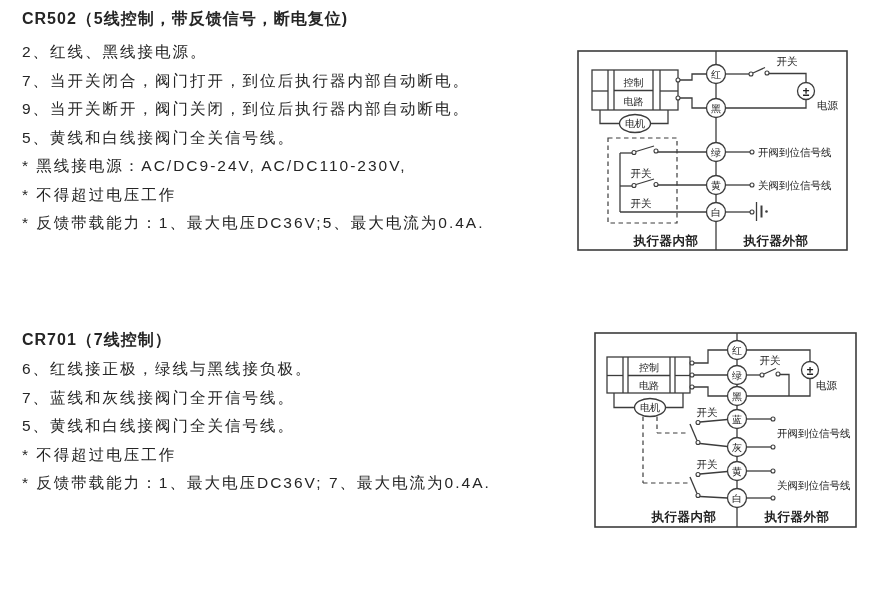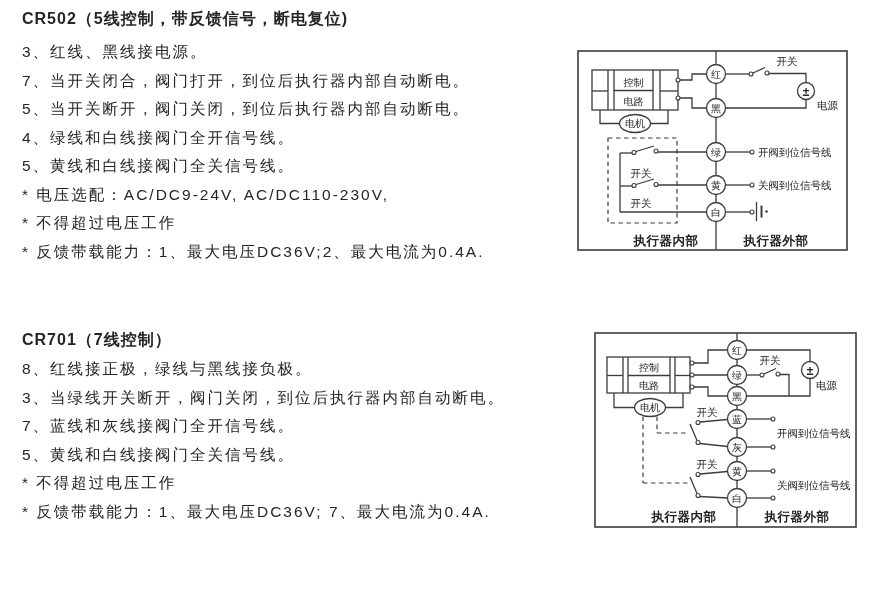"3、红线、黑线接电源。" div.line { text: 3 -> 2 }
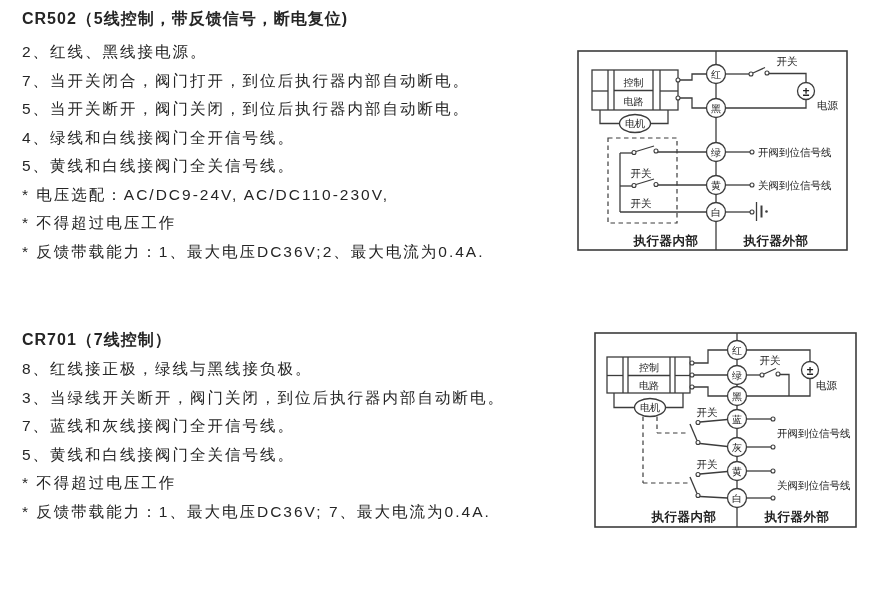"5、当开关断开，阀门关闭，到位后执行器内部自动断电。" div.line { text: 5 -> 9 }
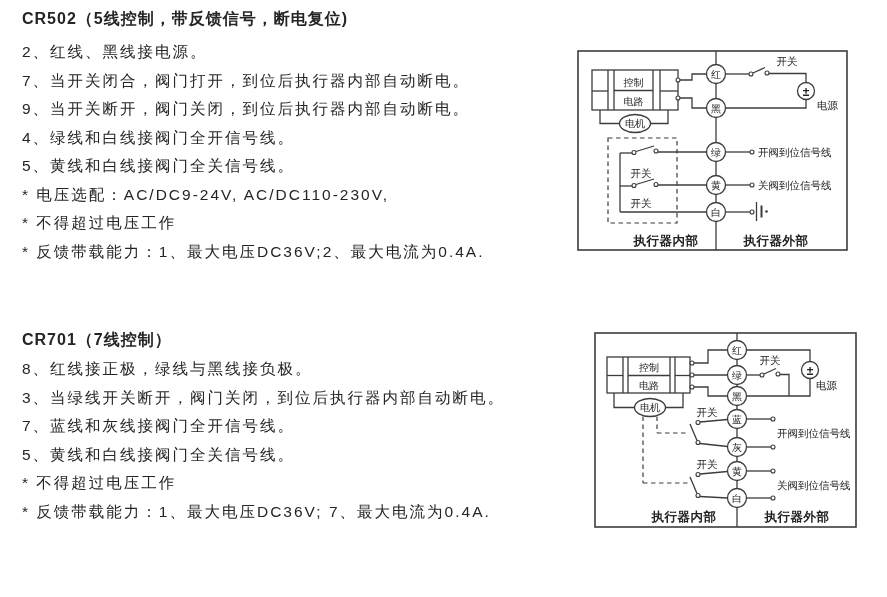"4、绿线和白线接阀门全开信号线。" div.line { html: <div>4、绿线和白线接阀门全开信号线。</div> -> none }
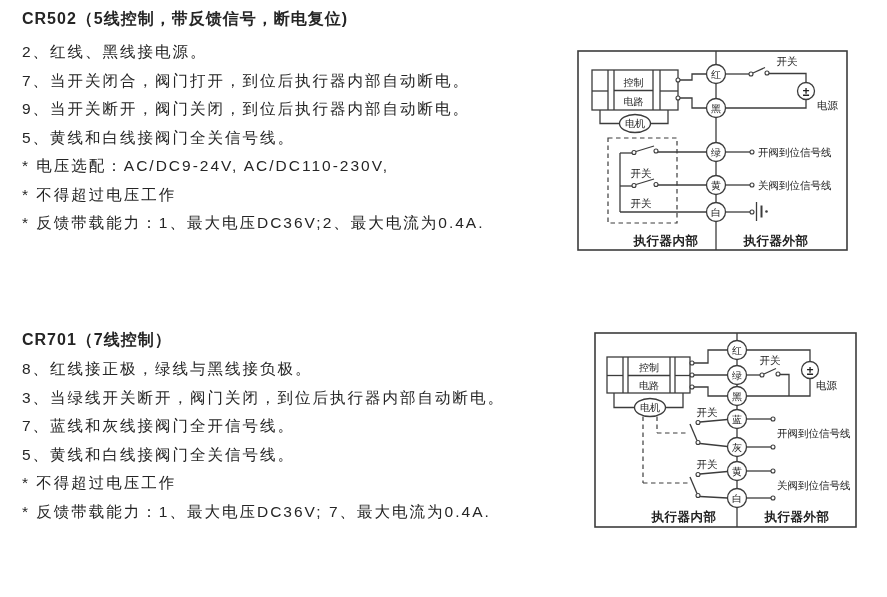"* 电压选配：AC/DC9-24V, AC/DC110-230V," div.line { text: 电压选配 -> 黑线接电源 }
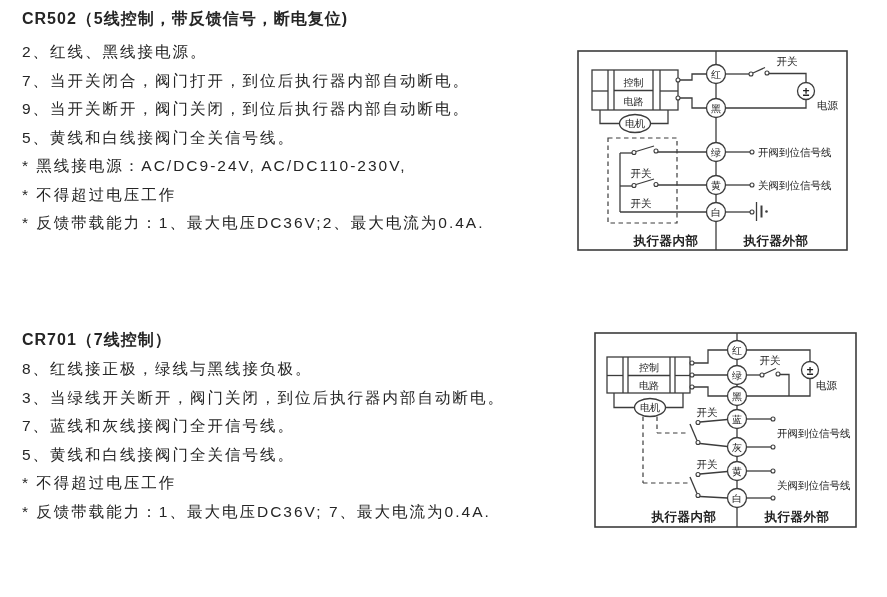"* 反馈带载能力：1、最大电压DC36V;2、最大电流为0.4A." div.line { text: 2 -> 5 }
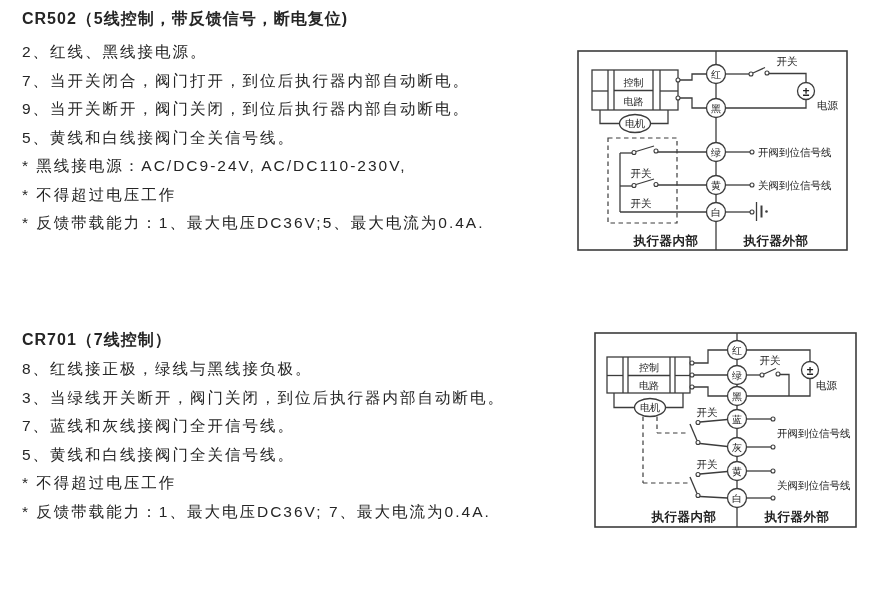"8、红线接正极，绿线与黑线接负极。" div.line { text: 8 -> 6 }
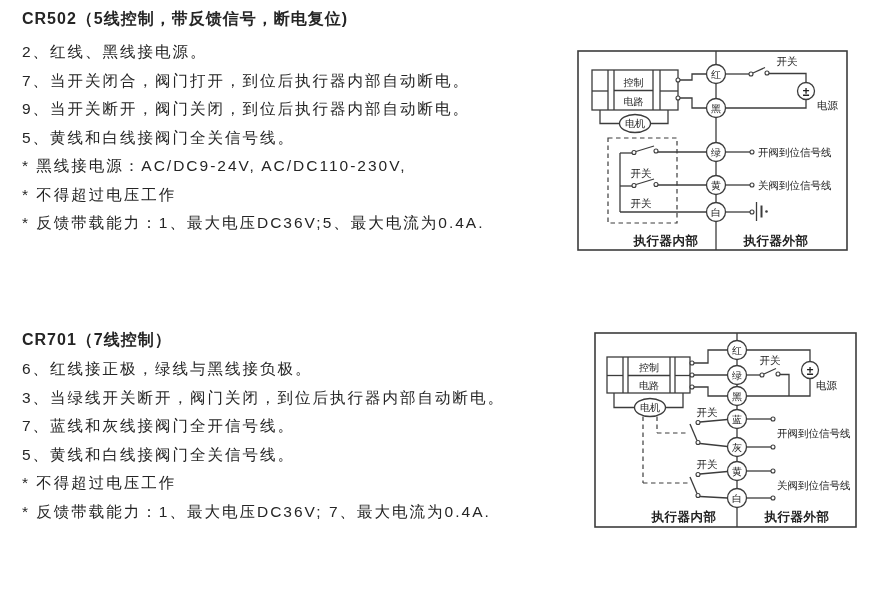"3、当绿线开关断开，阀门关闭，到位后执行器内部自动断电。" div.line { html: <div>3、当绿线开关断开，阀门关闭，到位后执行器内部自动断电。</div> -> none }
